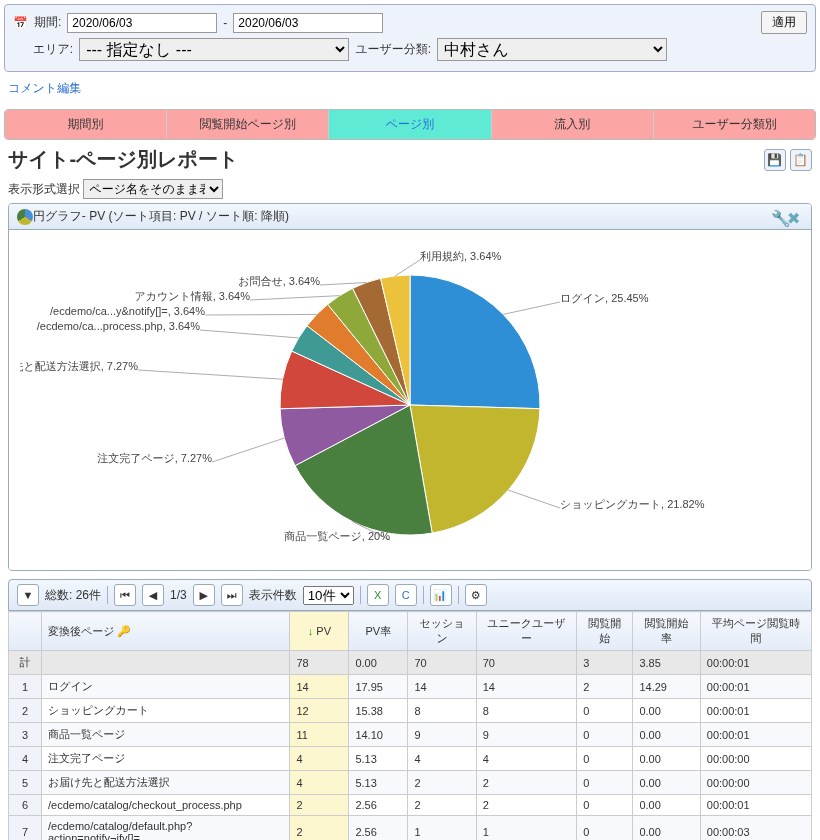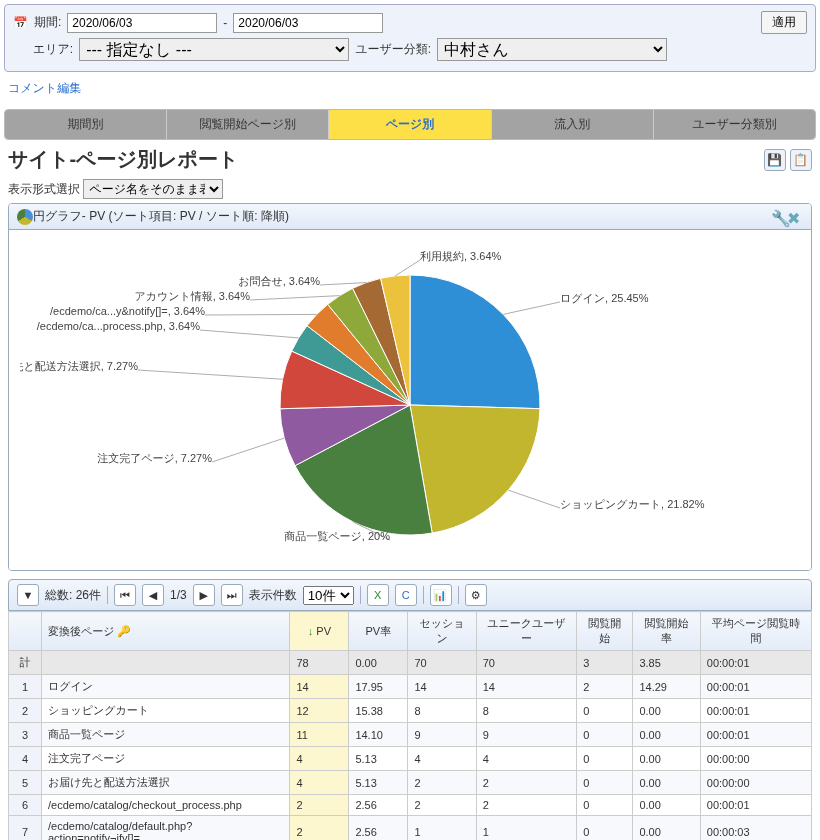"期間別" .tab { background: #a3a3a3 -> #fca5a5 }
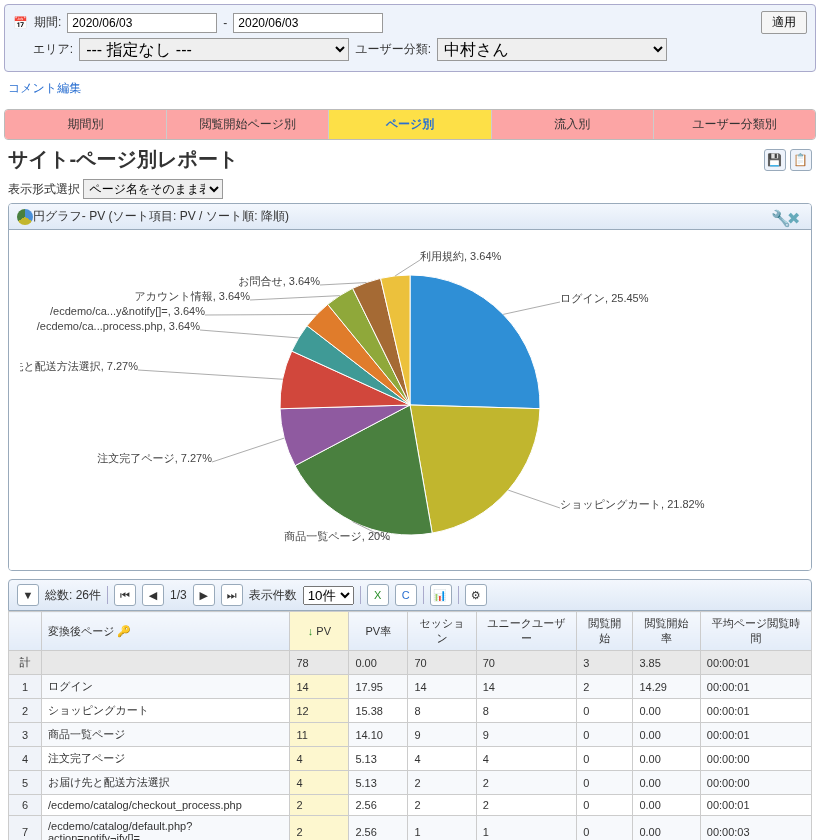"ページ別" .tab.active { background: #fde047 -> #5eead4; font-weight: bold -> normal }
